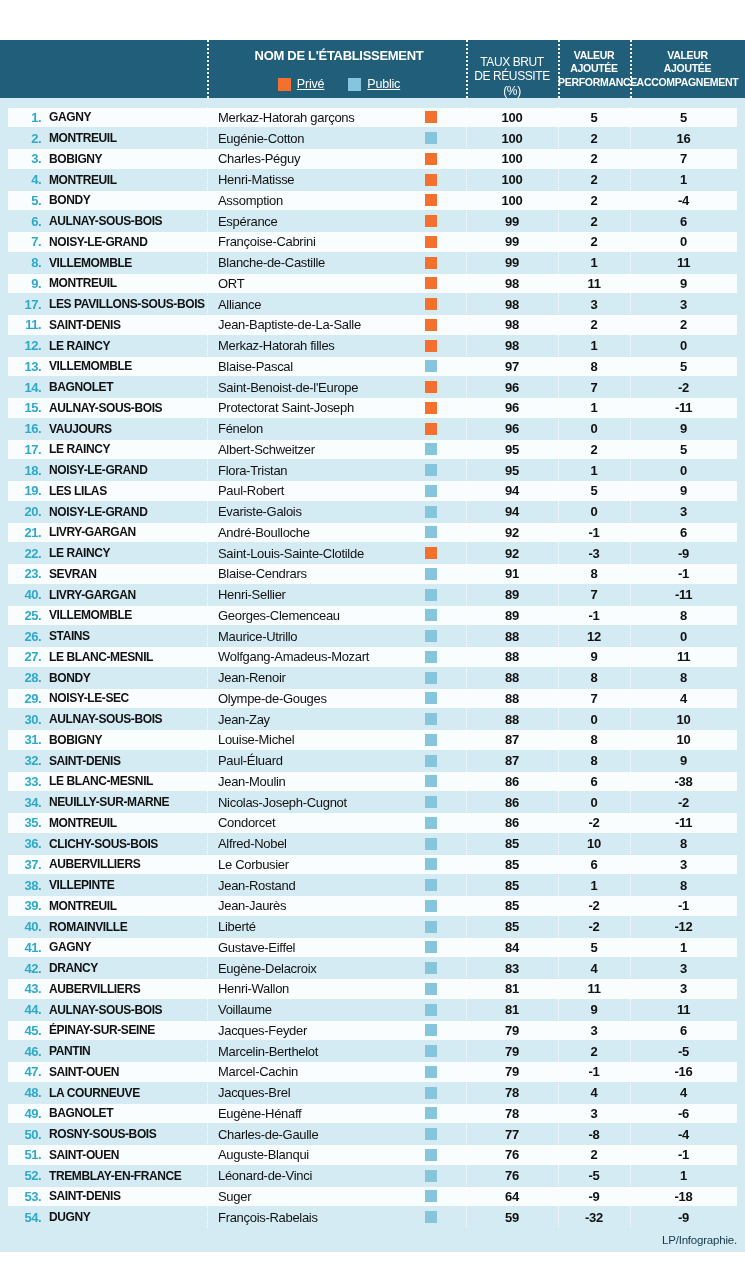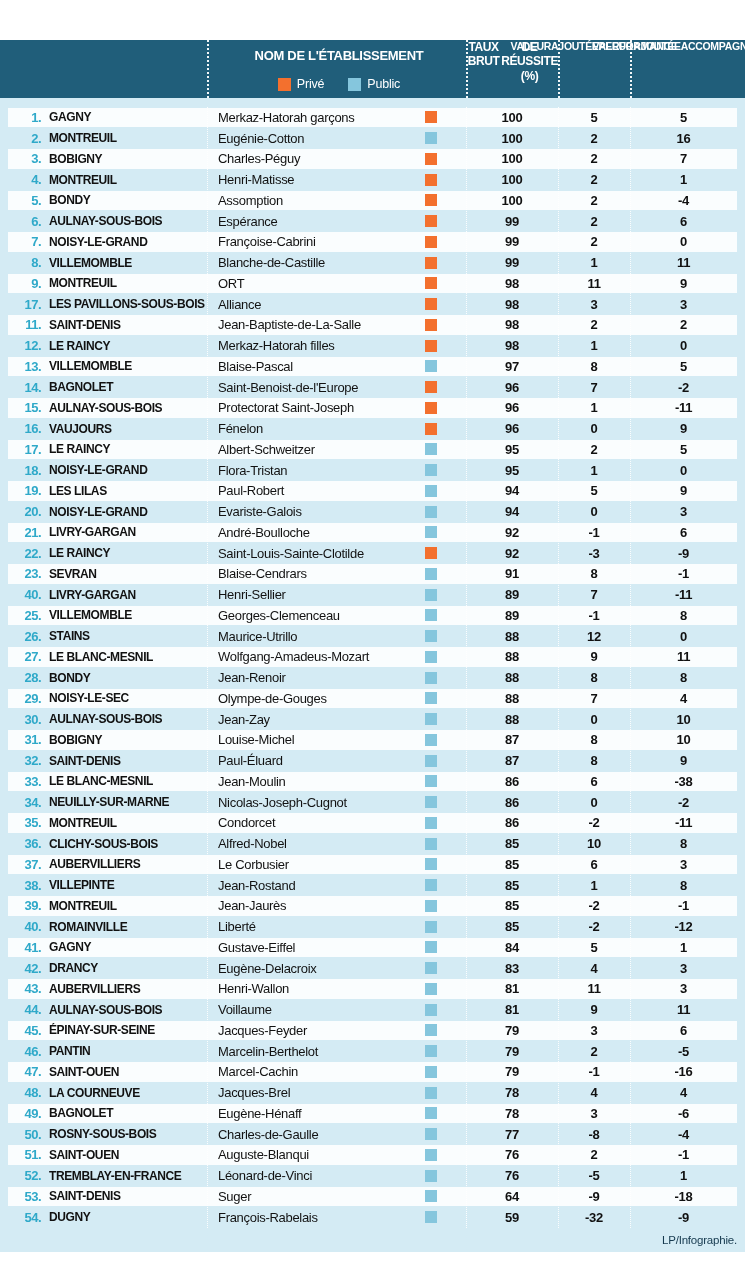"TAUX BRUT" .th-taux { flex-direction: row -> column; font-weight: bold -> normal }
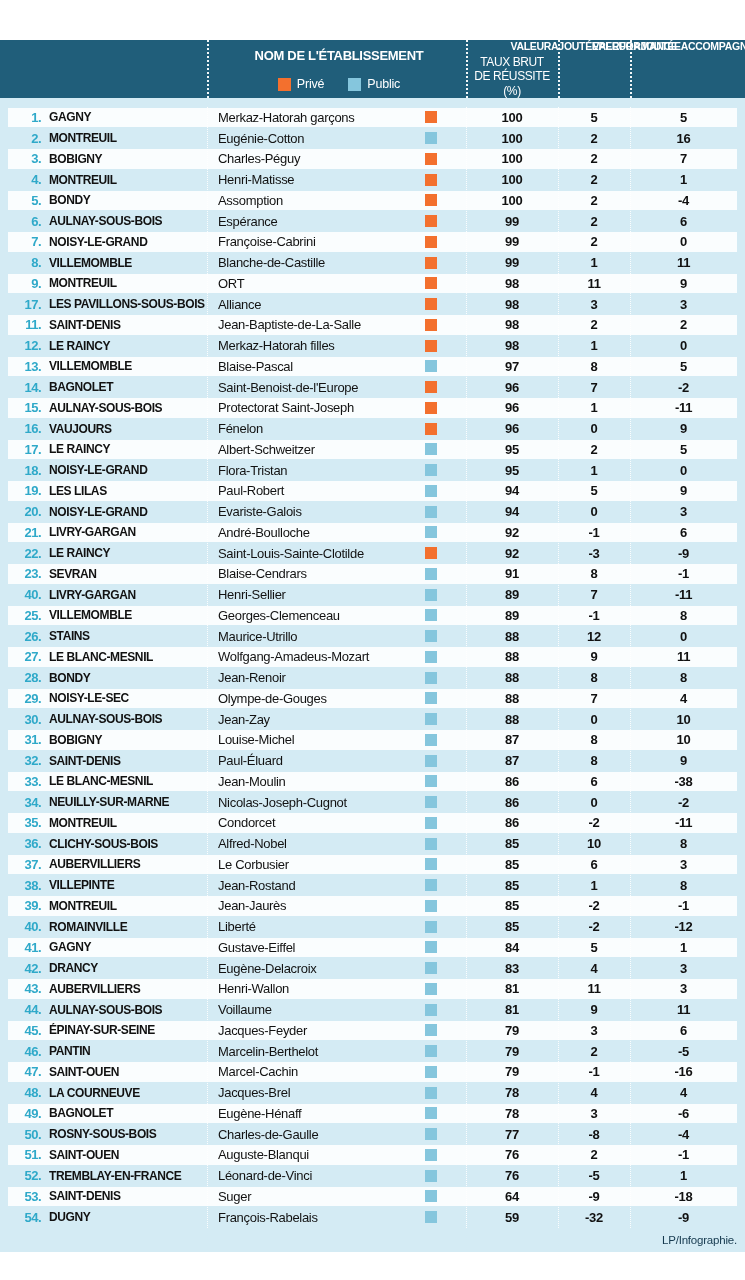"VALEUR" .th-3l { flex-direction: row -> column }
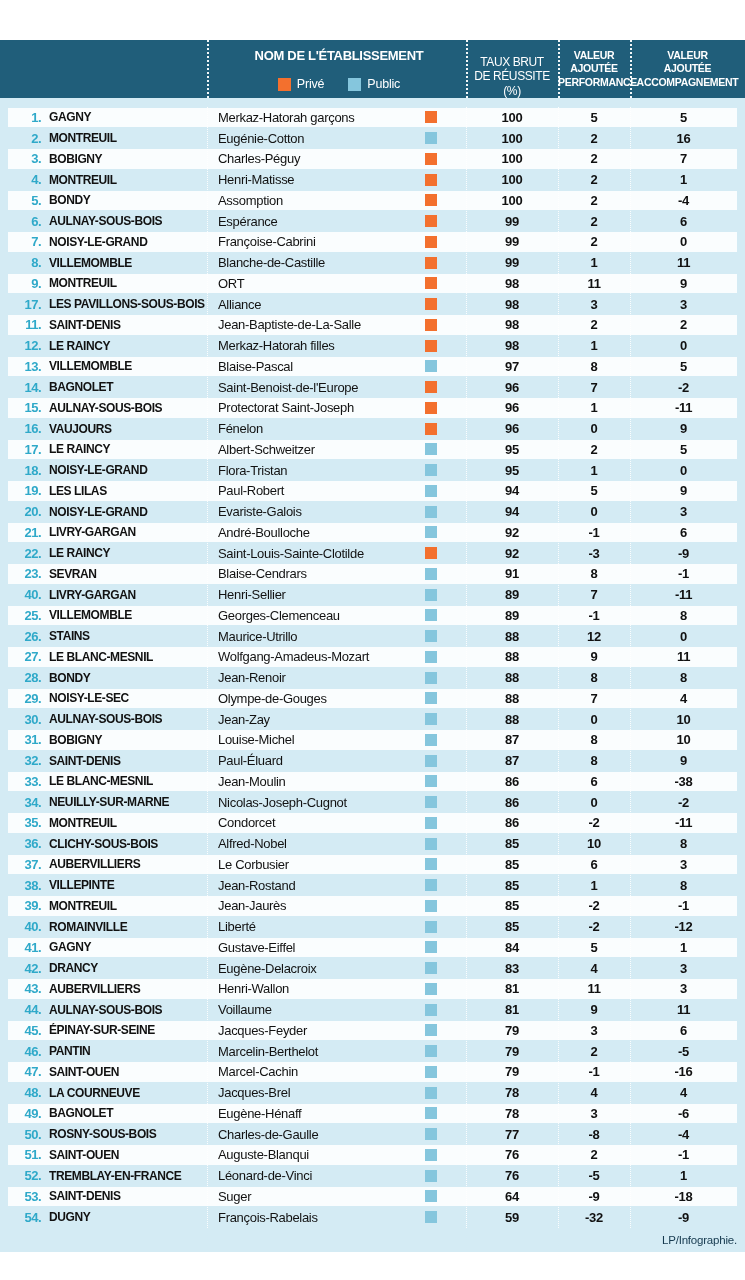"Privé" .legend { text-decoration: none -> underline }
